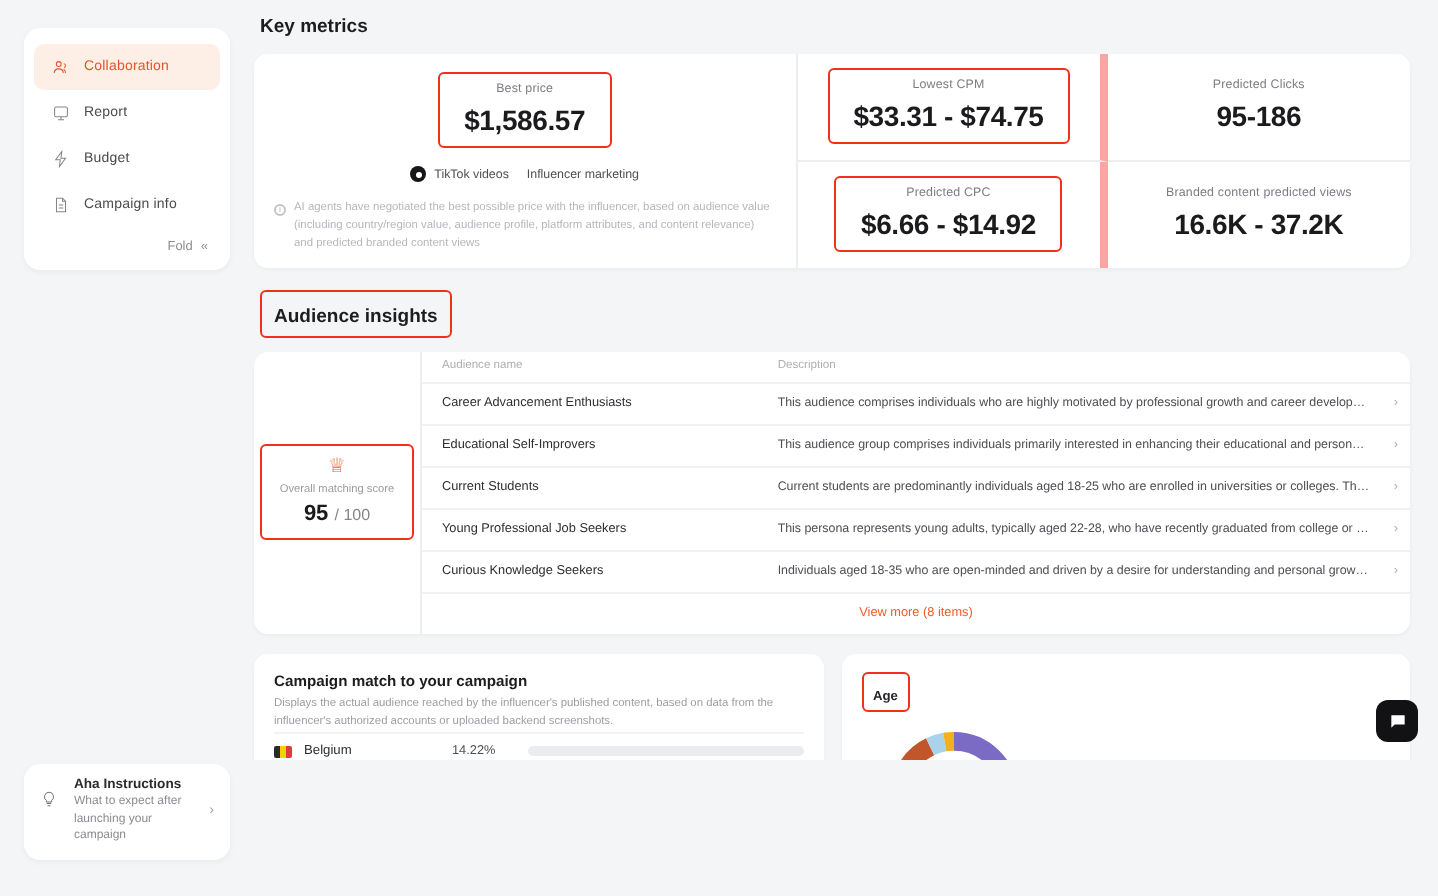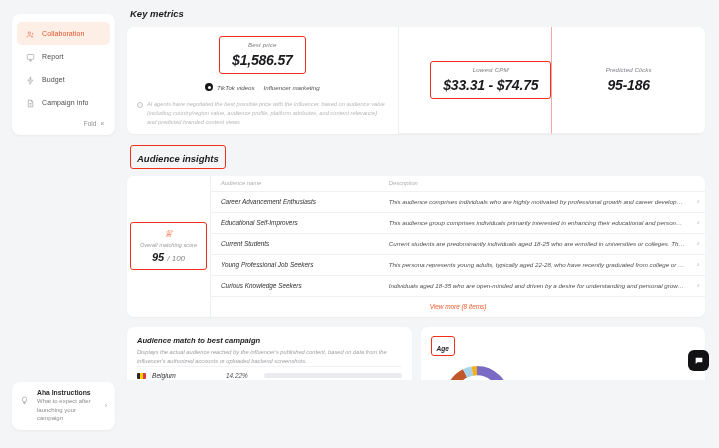"Key metrics" .main { font-style: italic -> none }
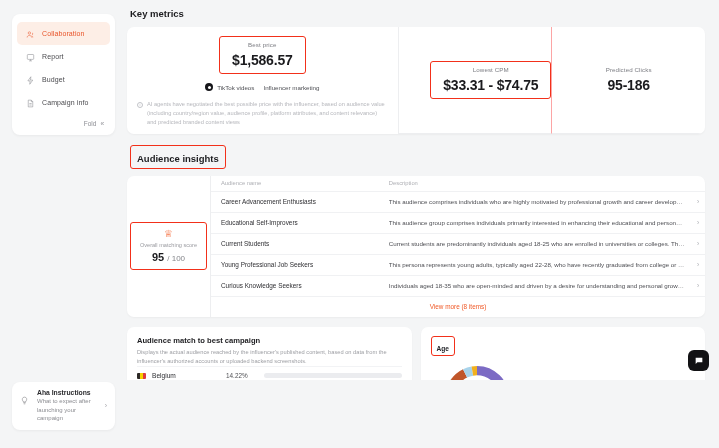"$33.31 - $74.75" .km-cell.divider { align-items: flex-end -> none; border-right: 1px solid #fca5a5 -> 4px solid #fca5a5 }
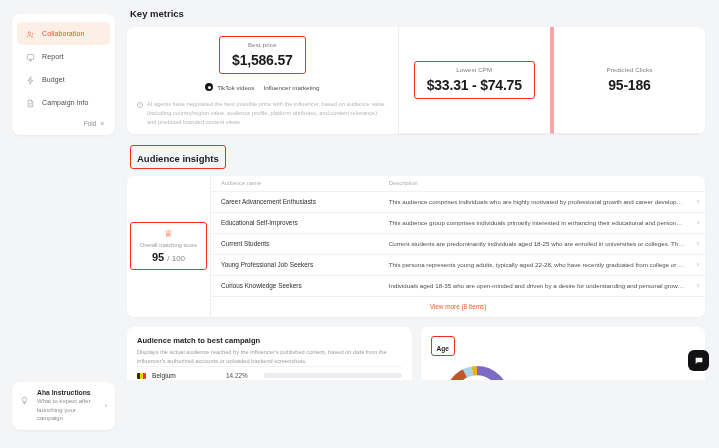"$6.66 - $14.92" div.km-cellrow { html: none -> <div> <div> <div> <div>Predicted CPC</div> <div>$6.66 - $14.92</div> </div> </div> <div> <div> <div>Branded content predicted views</div> <div>16.6K - 37.2K</div> </div> </div> </div> }
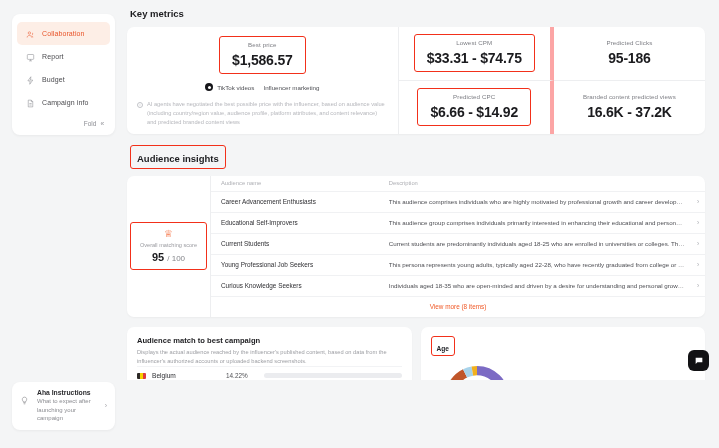"Audience match to best campaign" div.b-title { text: Audience match to best -> Campaign match to your }
